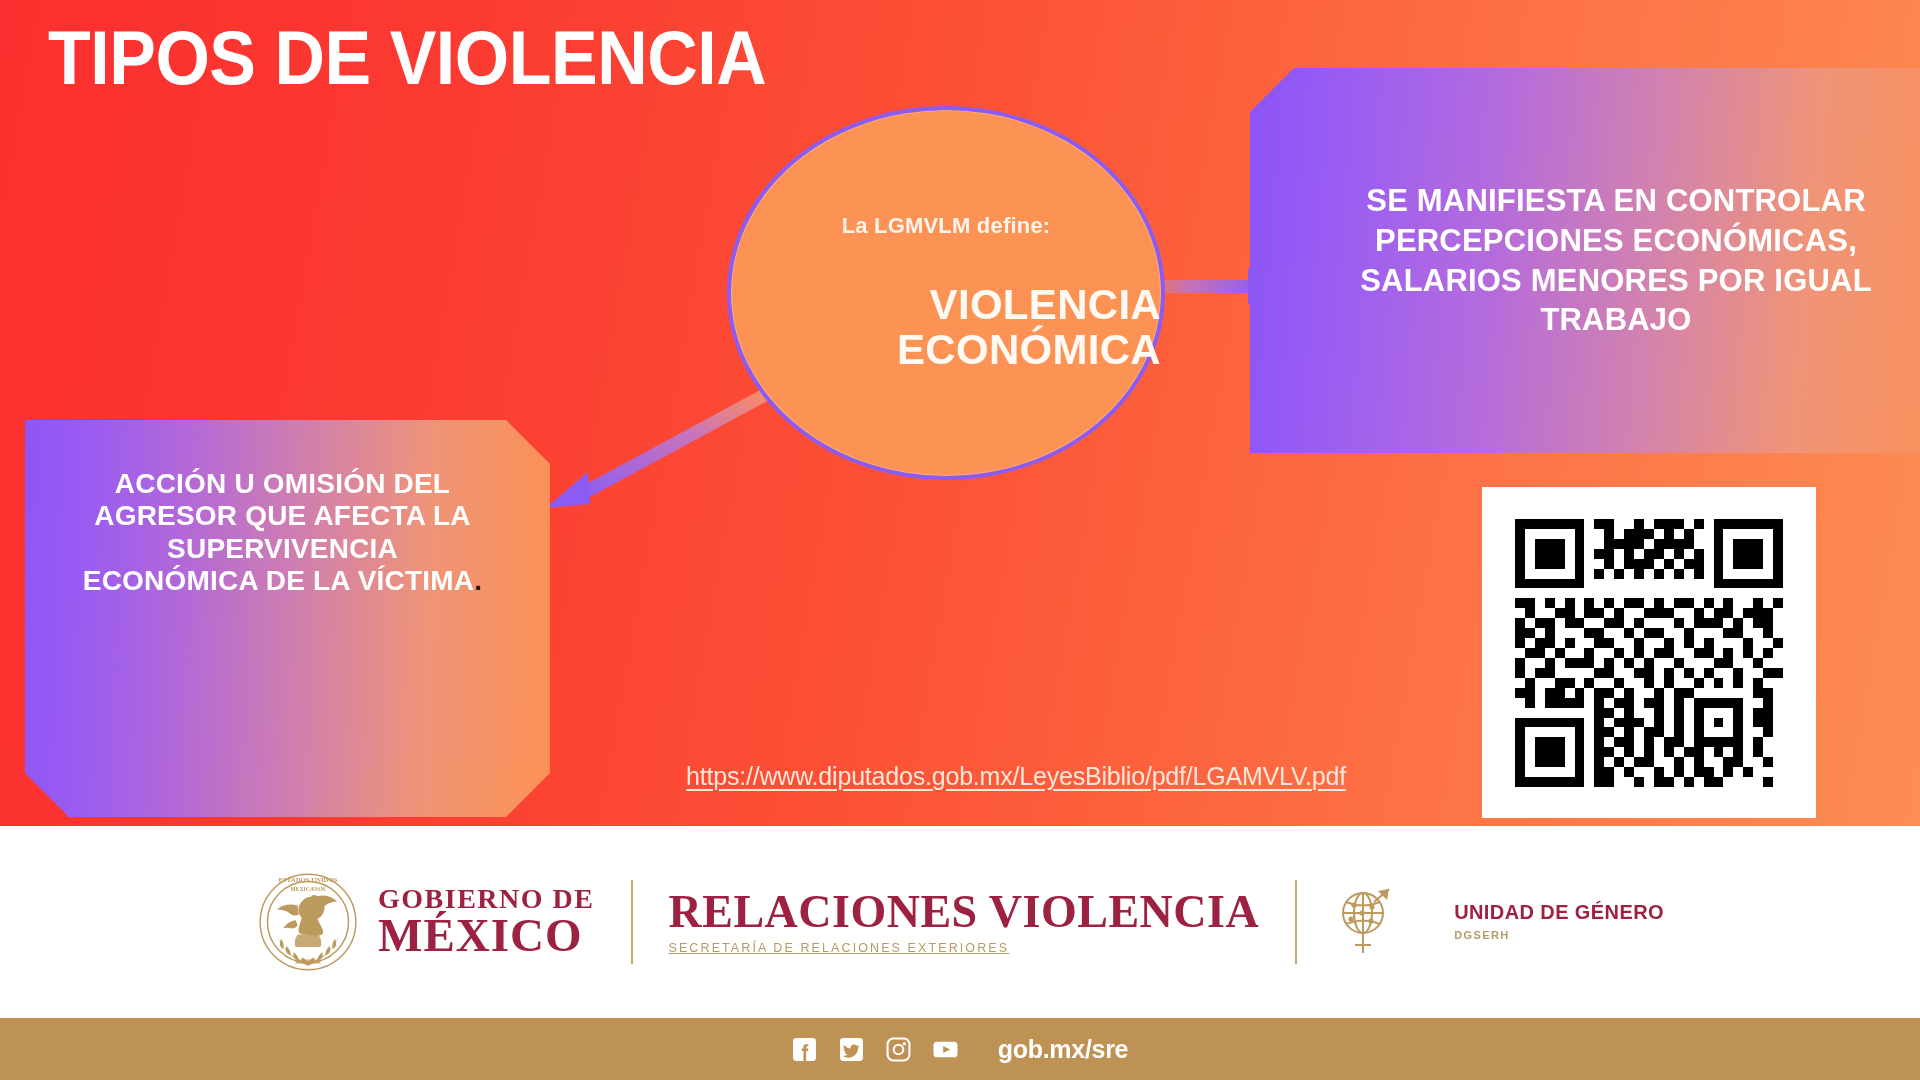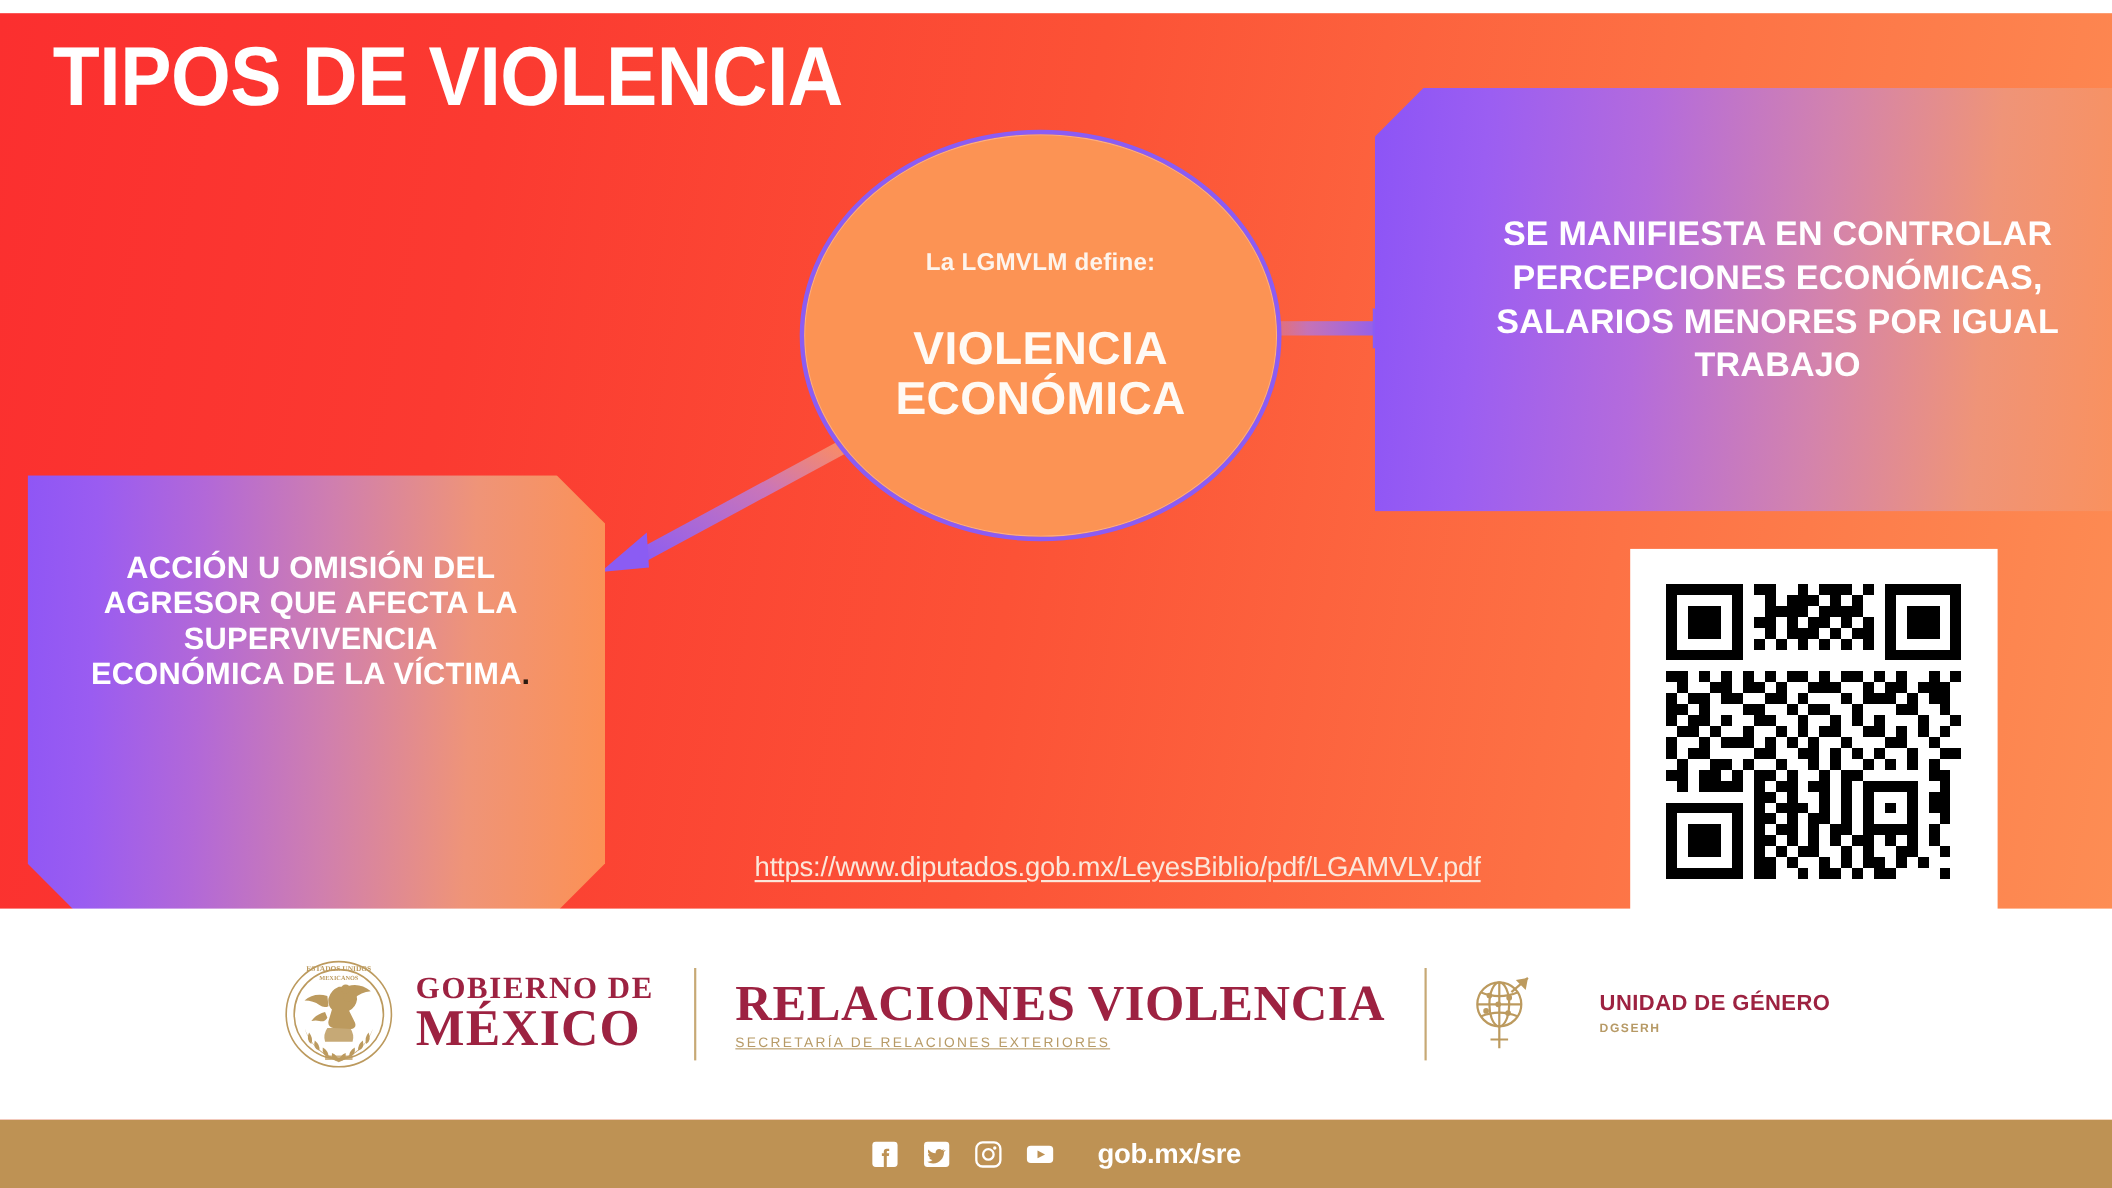"TIPOS DE VIOLENCIA" #canvas { top: 12px -> 0 }
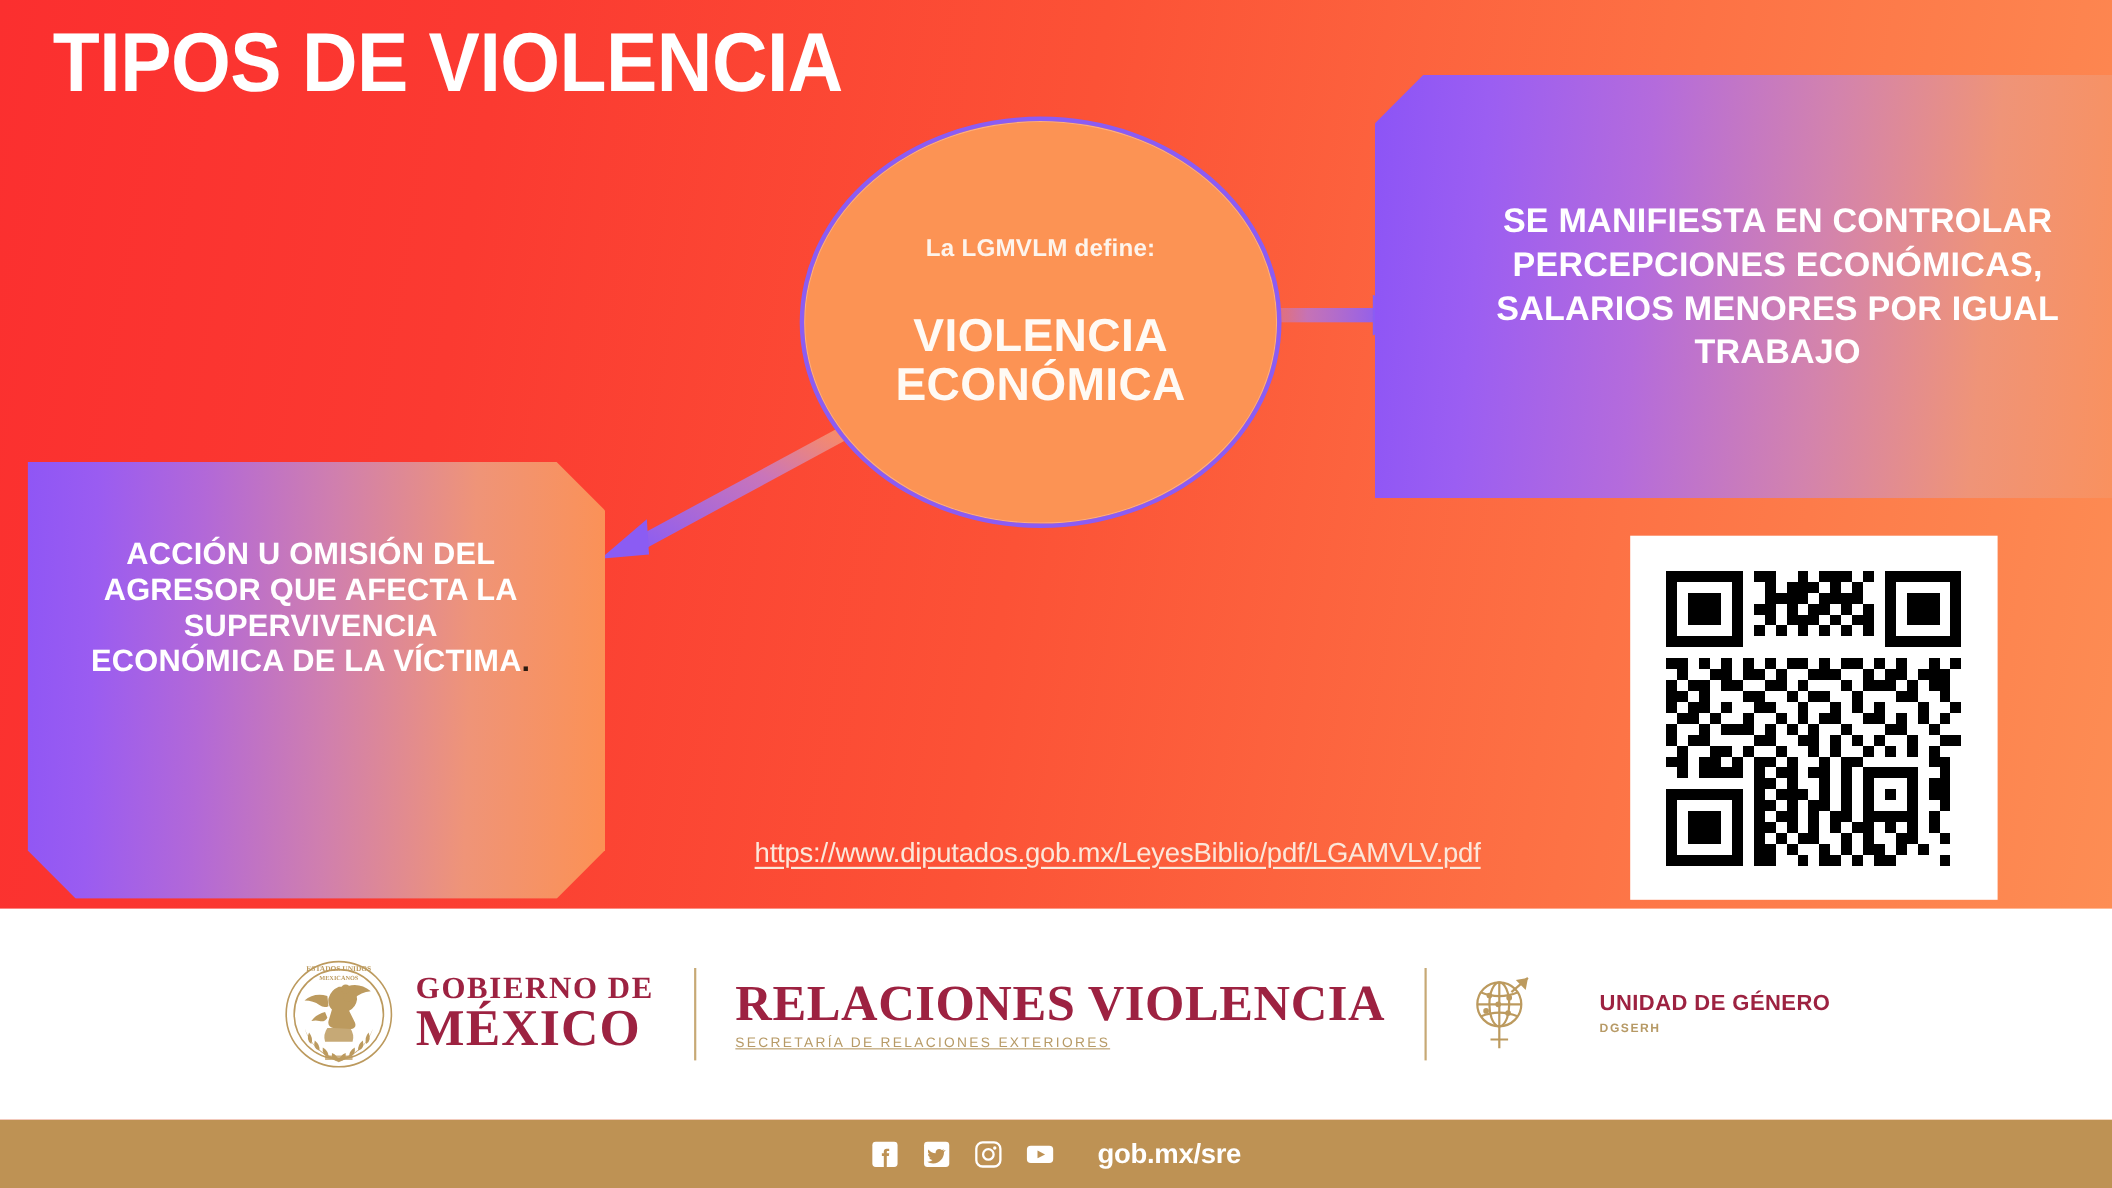"La LGMVLM define:" #circle { text-align: center -> right }
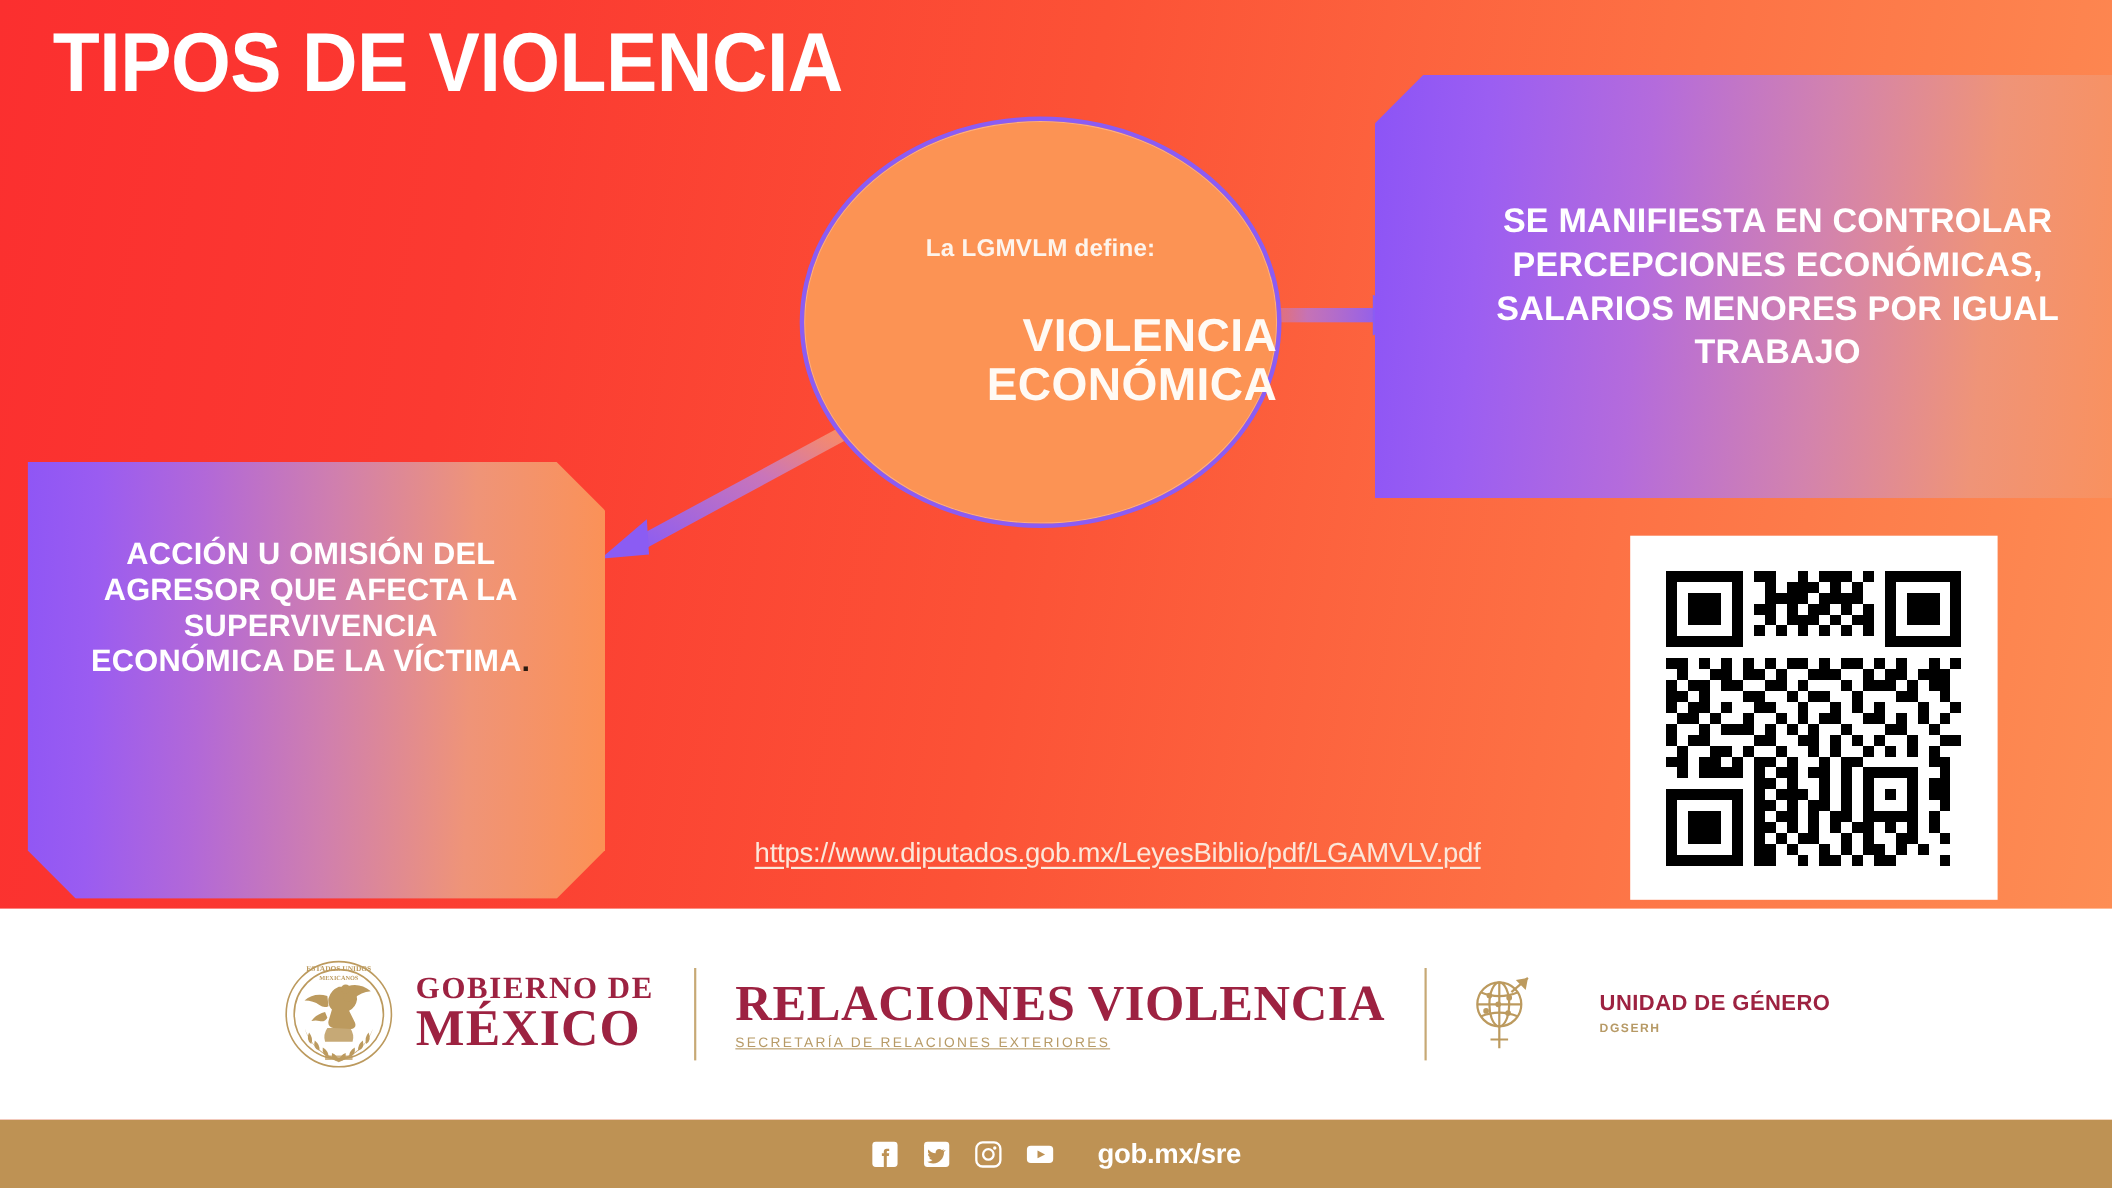"ACCIÓN U OMISIÓN DEL AGRESOR" #box-left-text { margin-top: 20px -> none }
